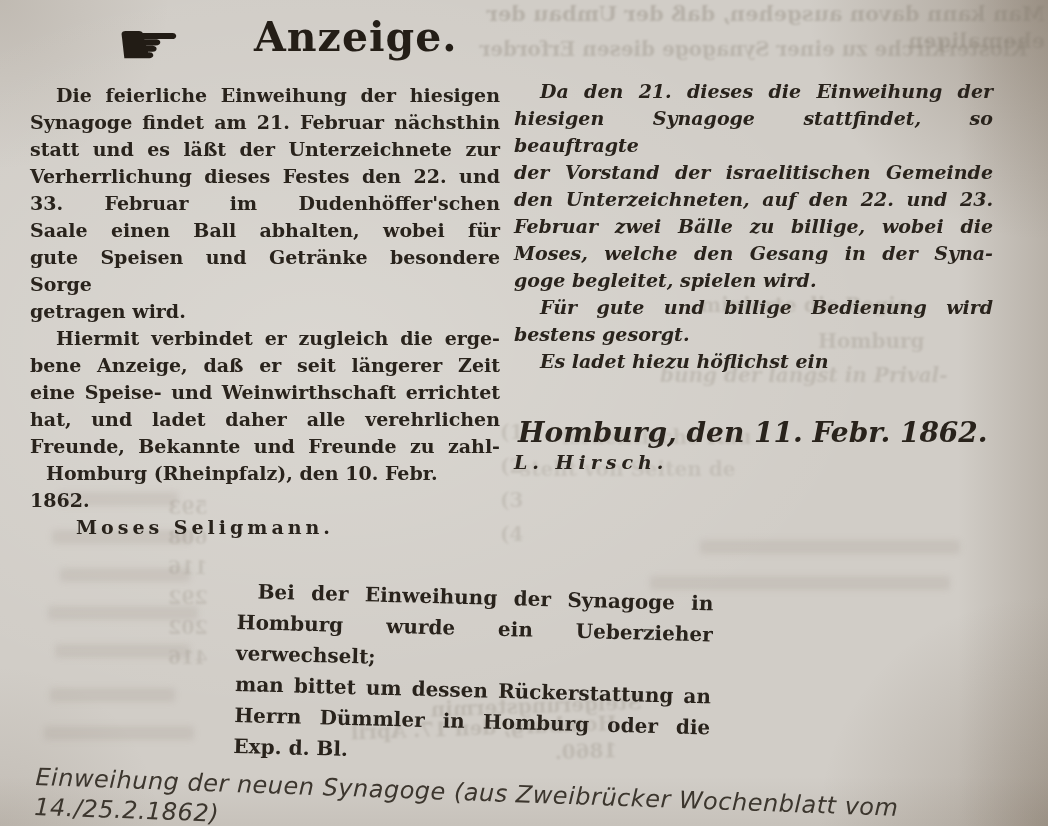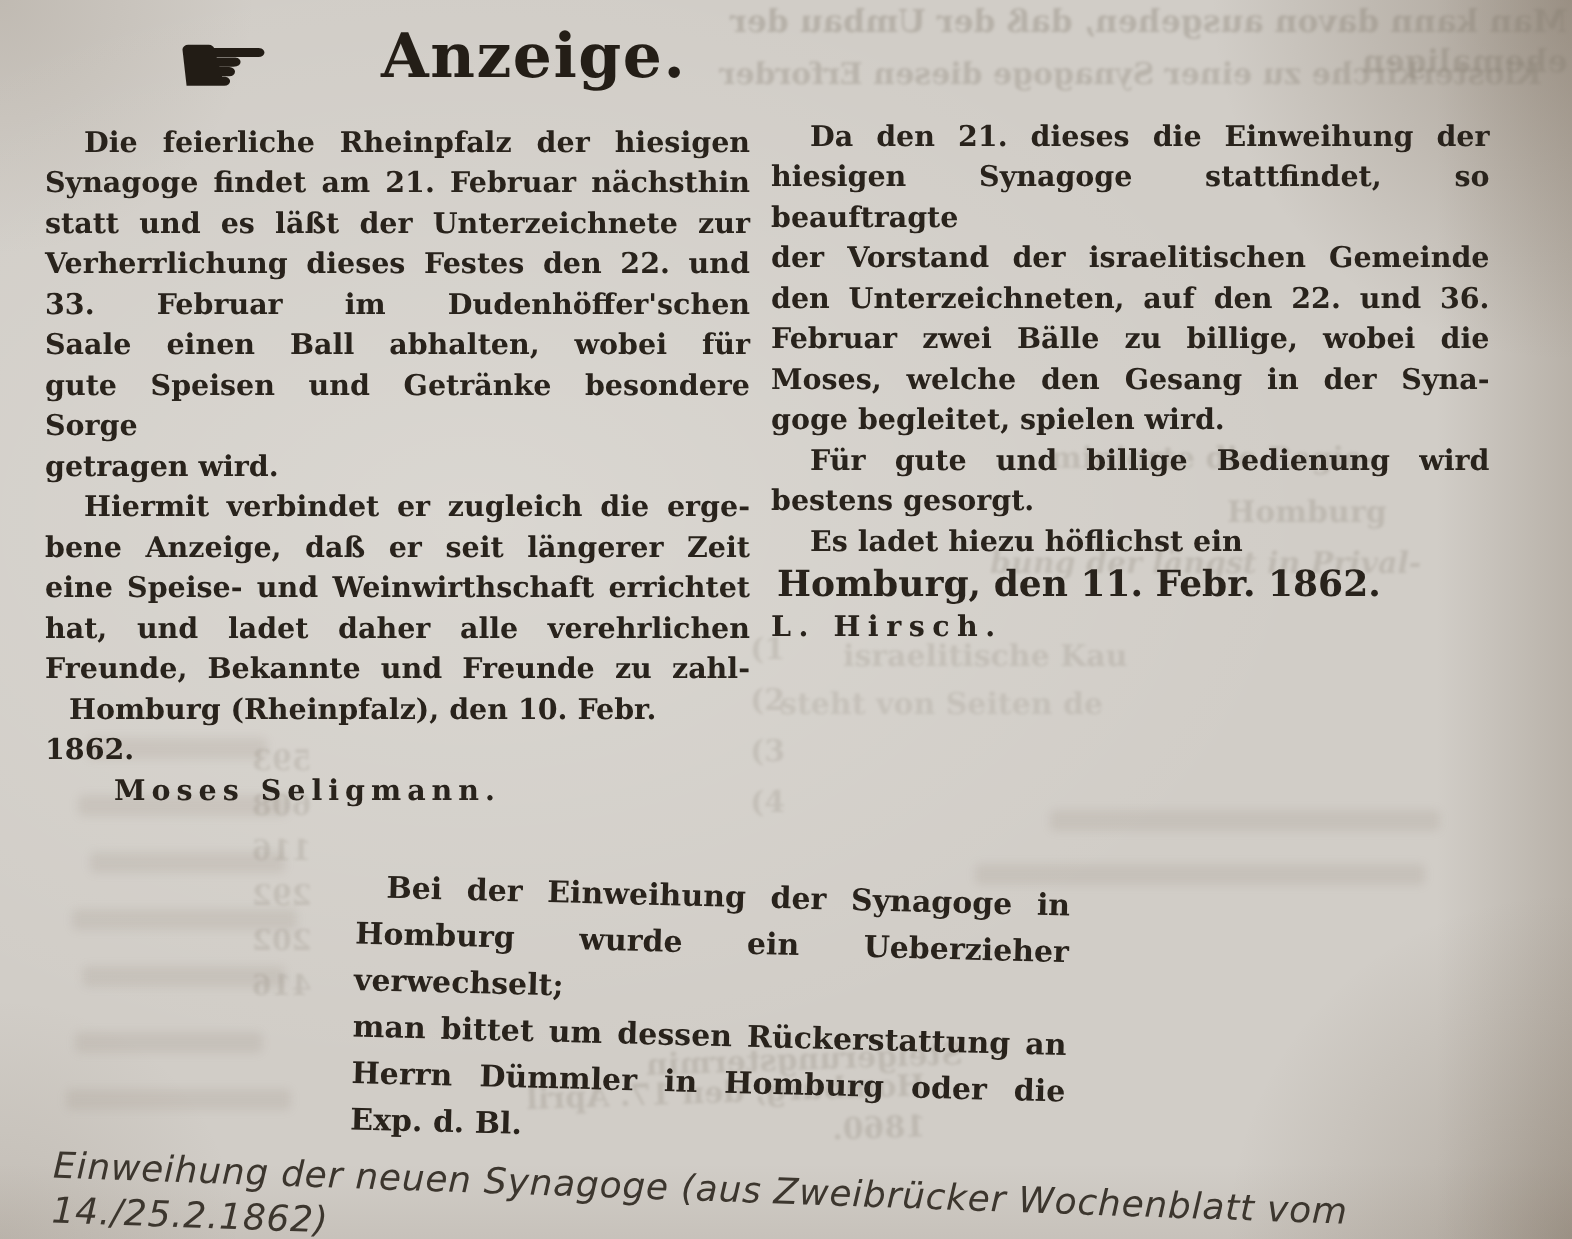"Die feierliche Rheinpfalz der hiesigen" div.tline { text: Rheinpfalz -> Einweihung }
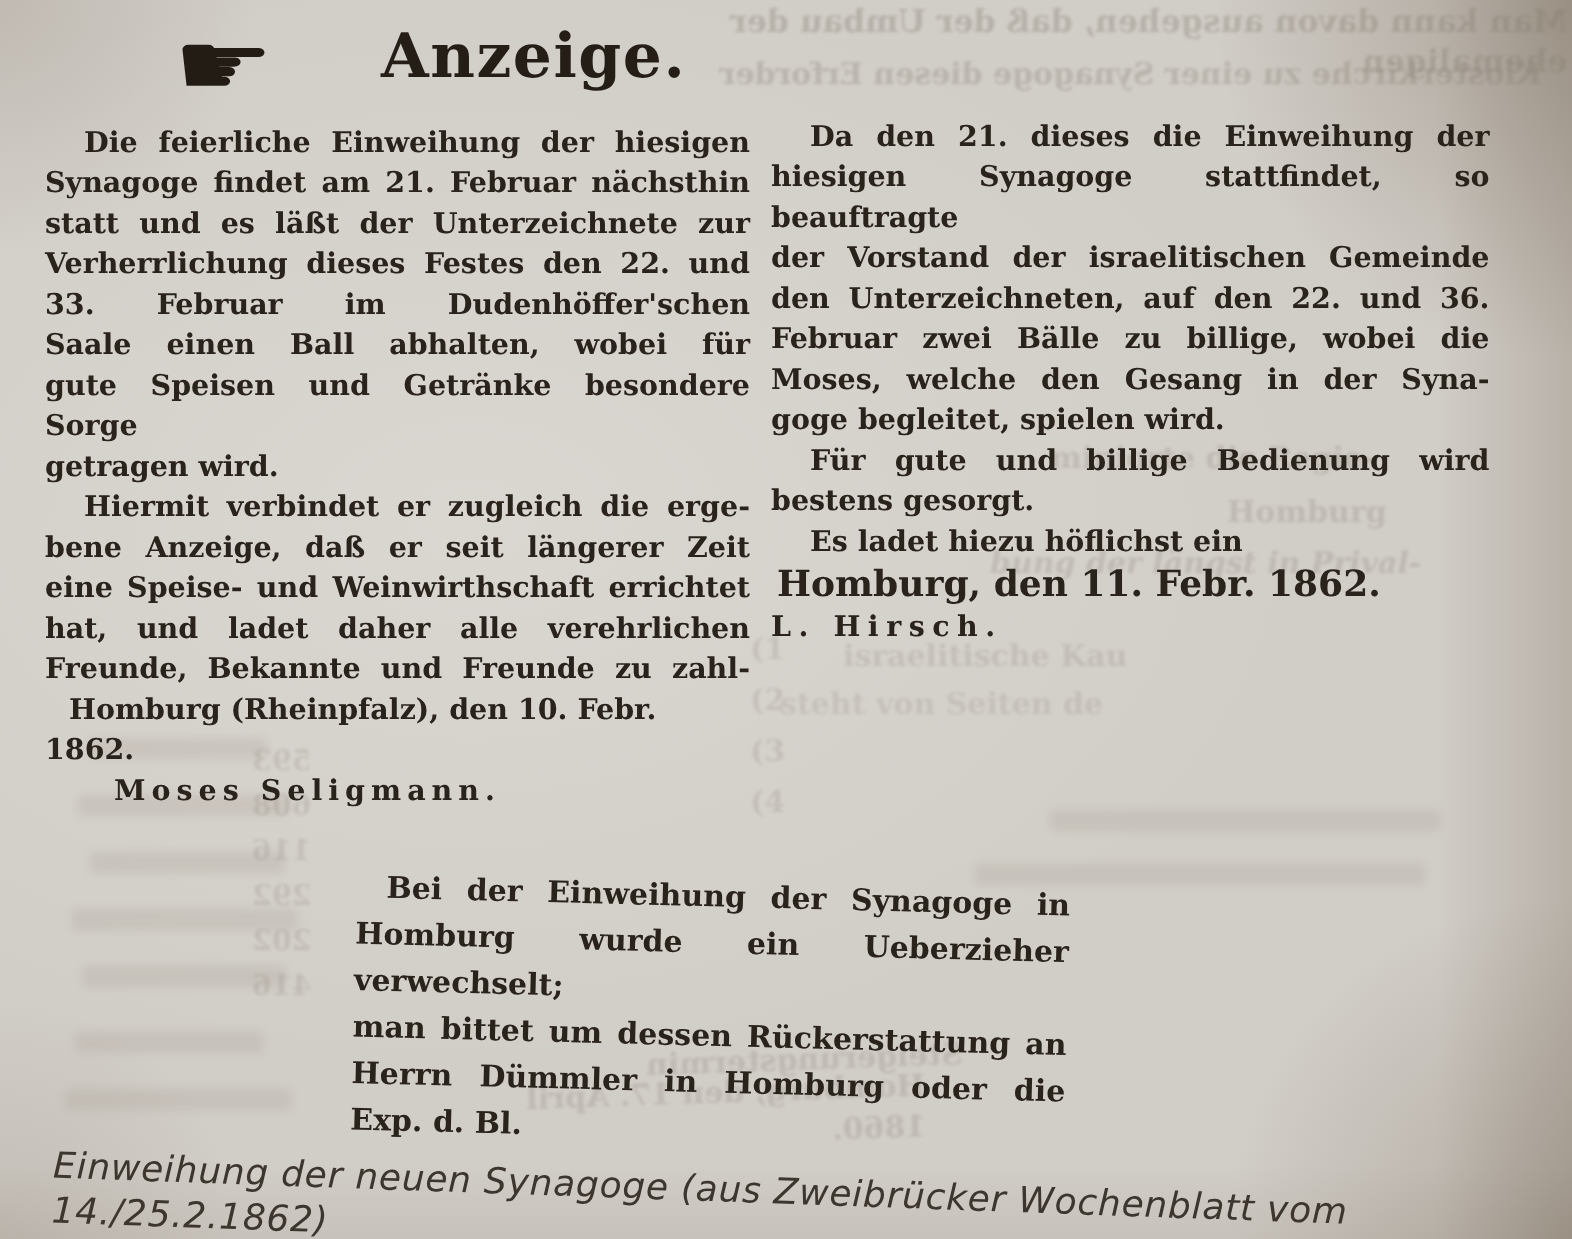"Da den 21. dieses die" .col-right { font-style: none -> italic }
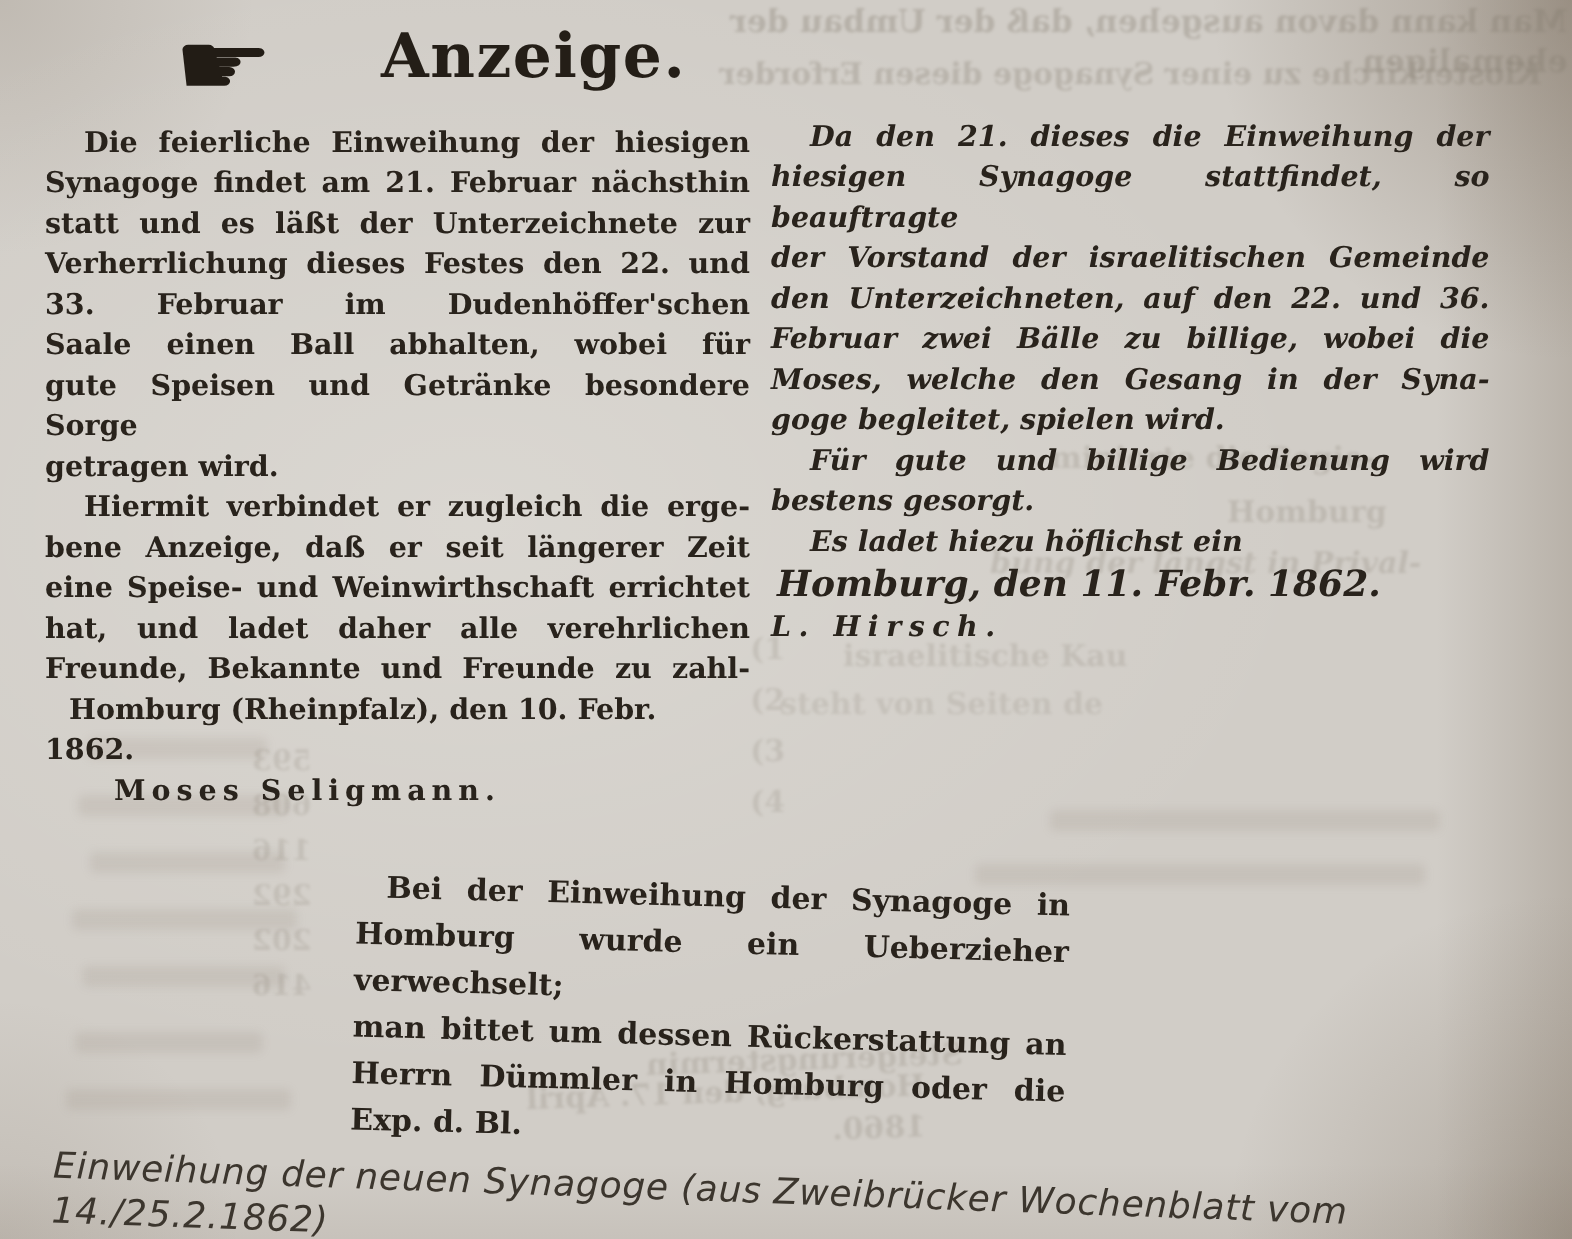"den Unterzeichneten, auf den 22." div.tline { text: 36 -> 23 }
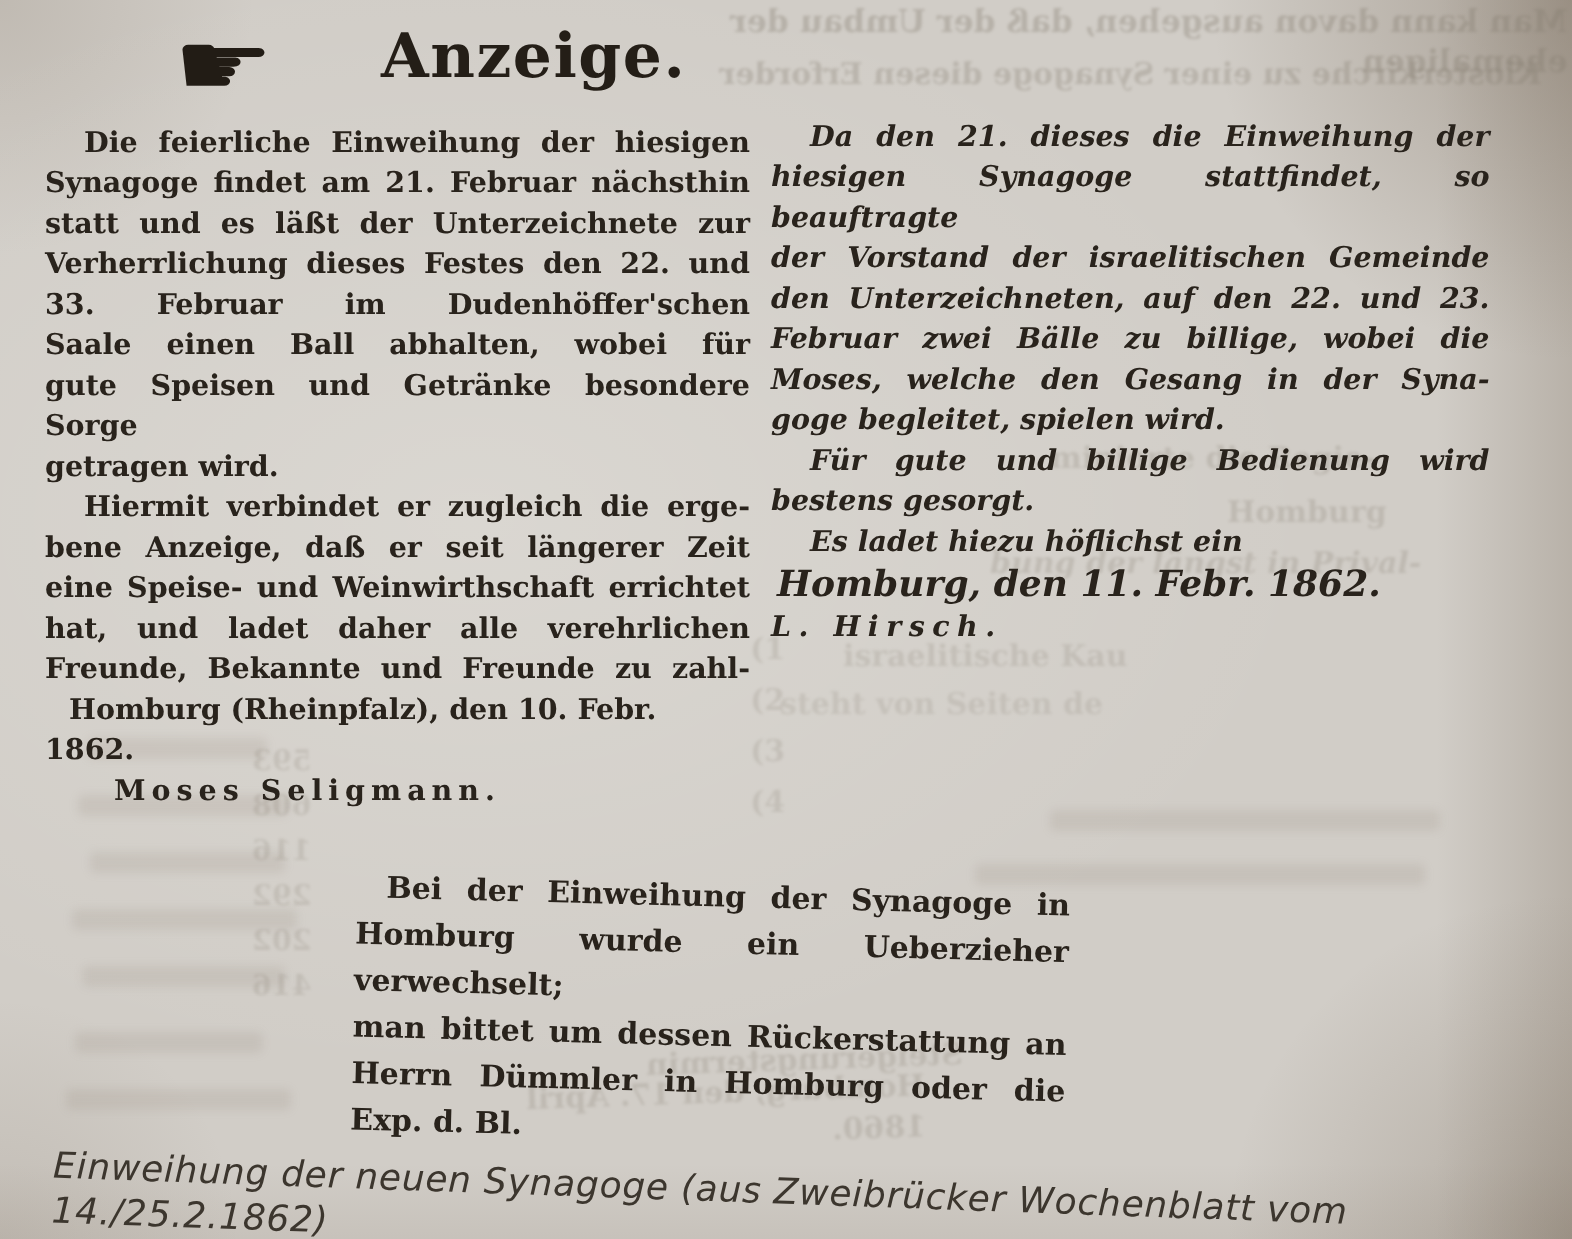"Homburg, den 11. Febr. 1862." .col-right .dateline { font-size: 24px -> 28px; margin-top: none -> 44px }
